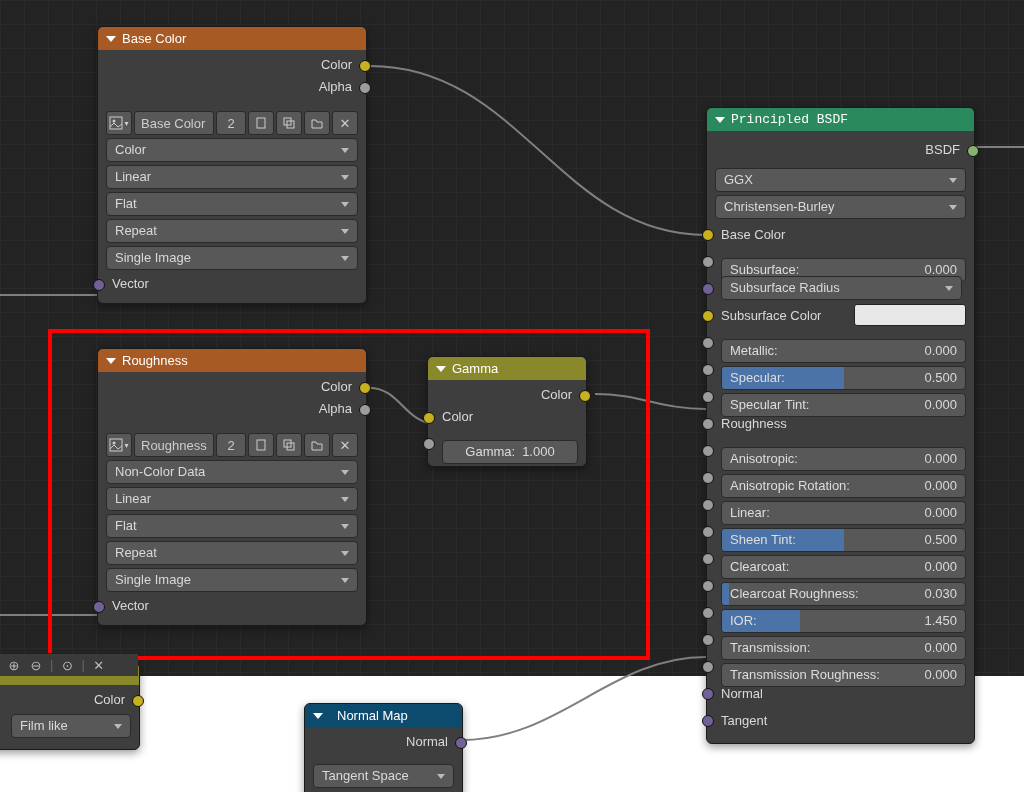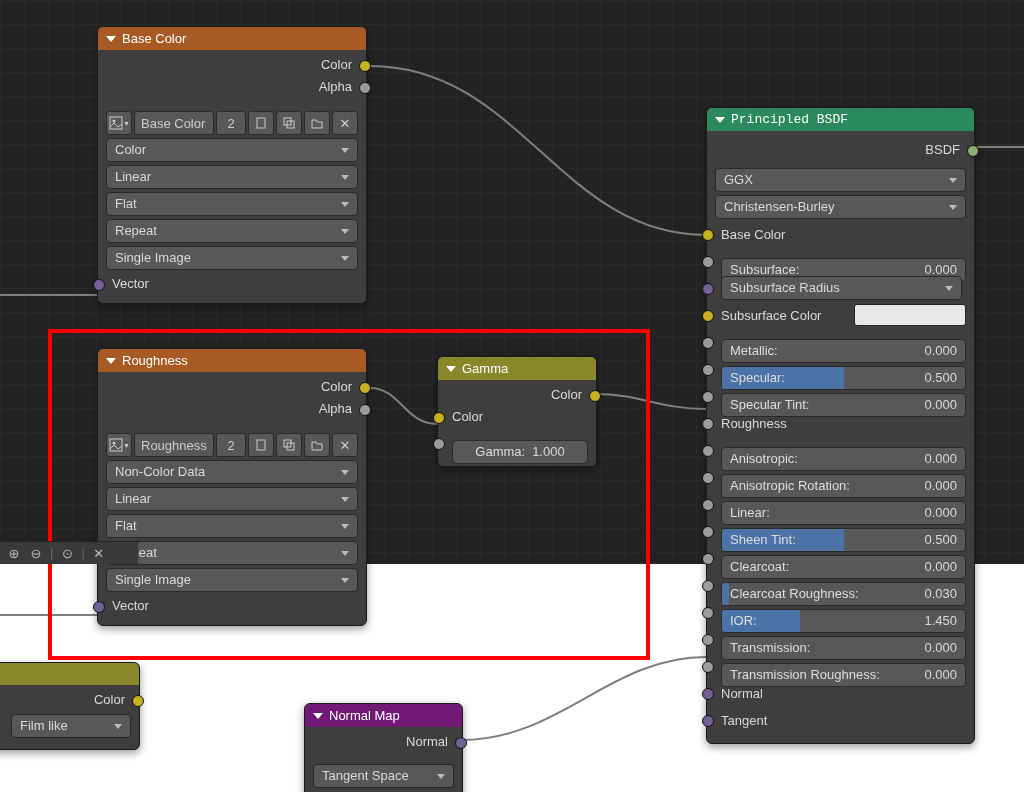"Base Color" .viewport { height: 564px -> 676px }
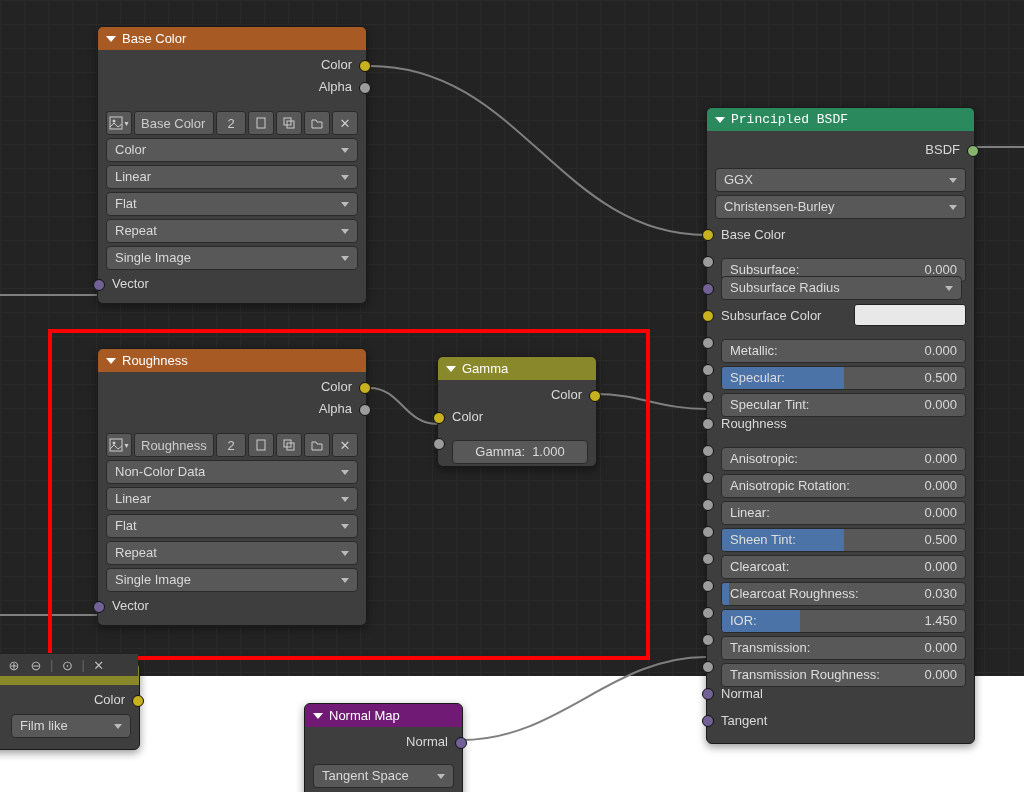"Gamma" div.node { left: 437px -> 427px }
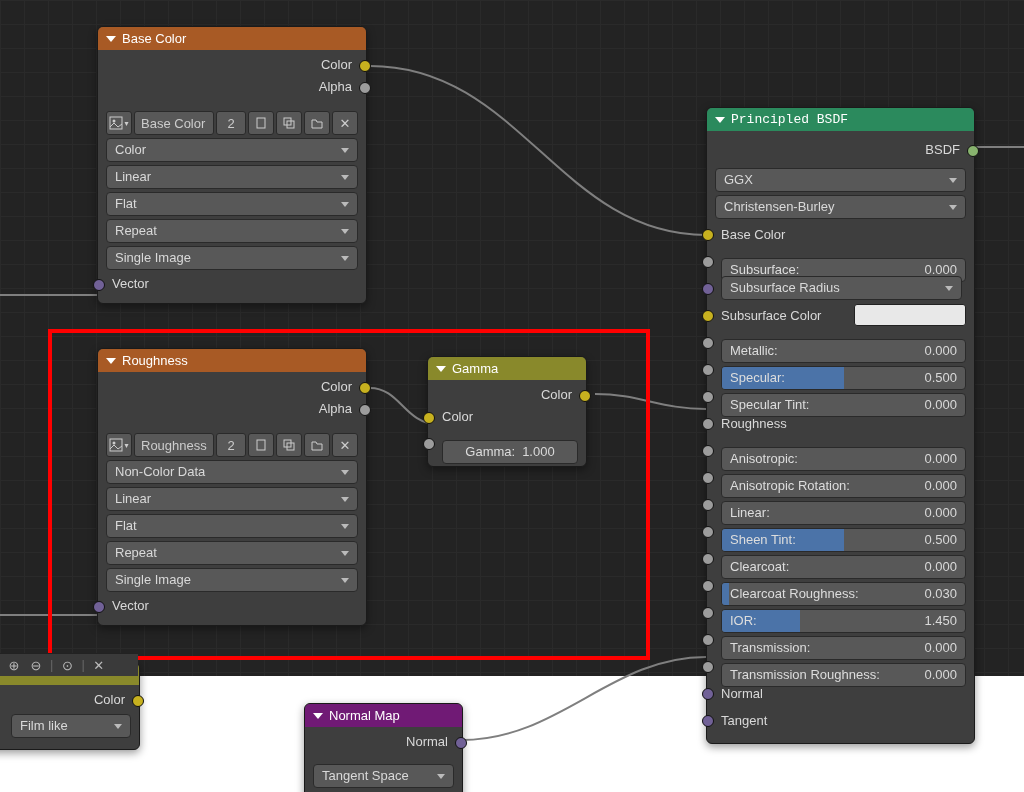"Normal Map" .hdr-violet { background: #701a75 -> #0c4a6e; gap: none -> 8px }
